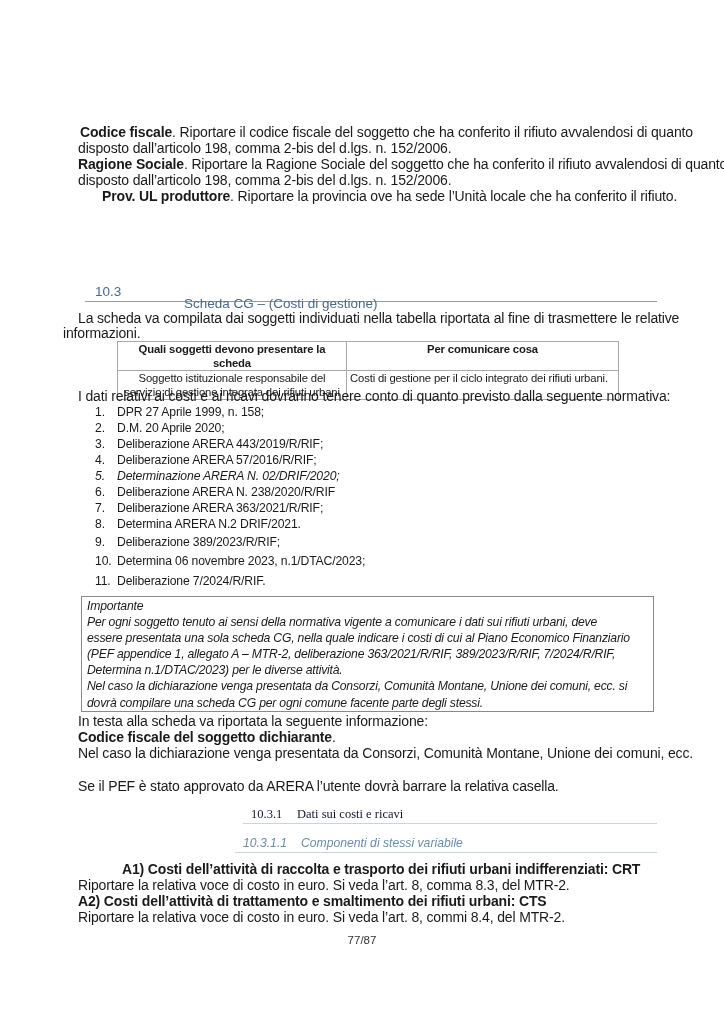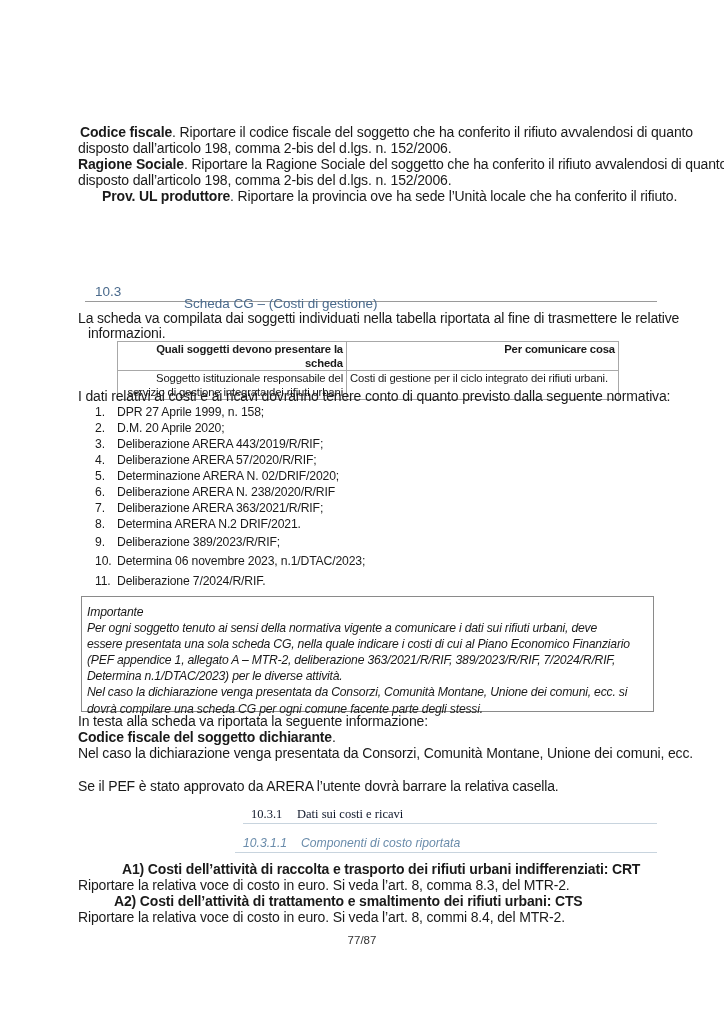"informazioni." div.txt { left: 88px -> 63px }
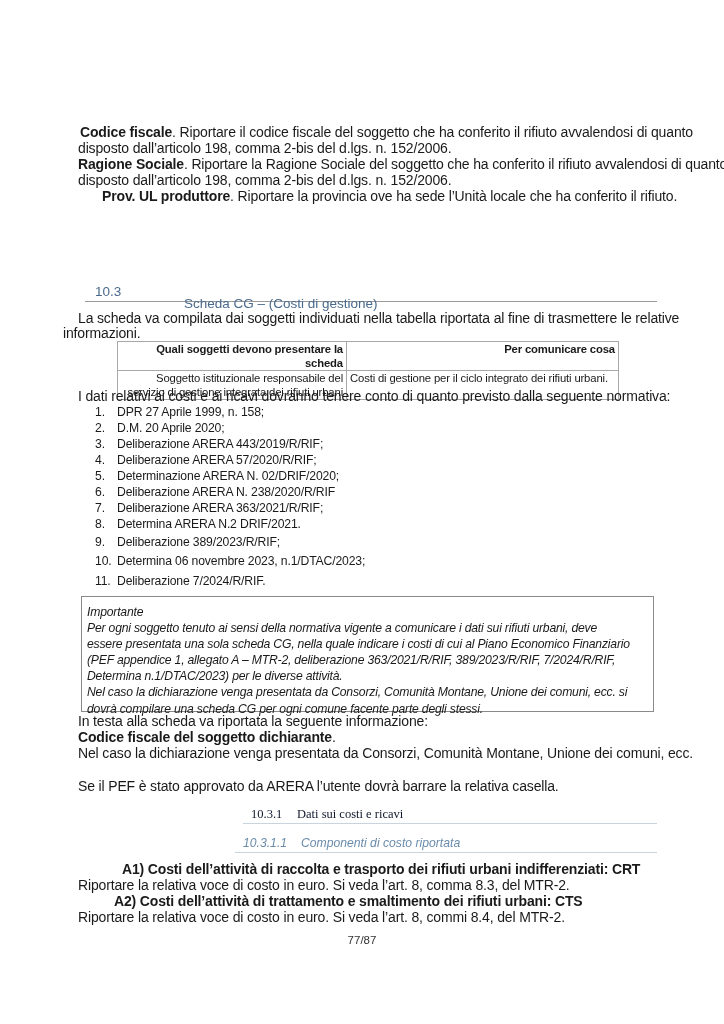"Quali soggetti devono presentare la" table.grid td, table.grid th { text-align: right -> center }
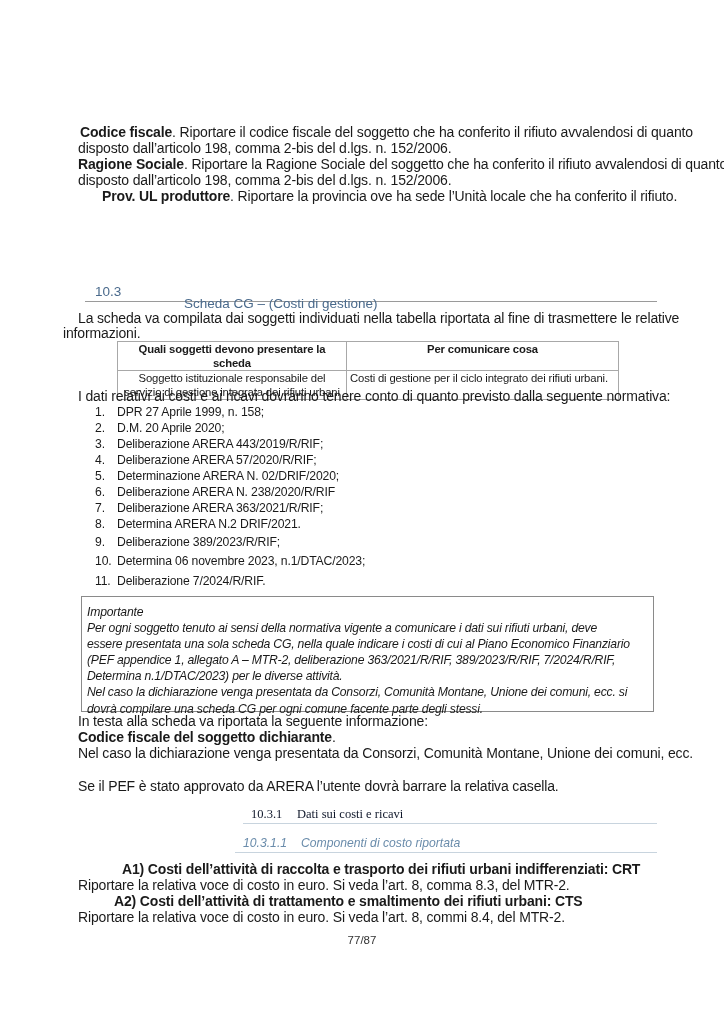"Deliberazione ARERA 57/2020/R/RIF;" span { text: 57/2020/R/RIF -> 57/2016/R/RIF }
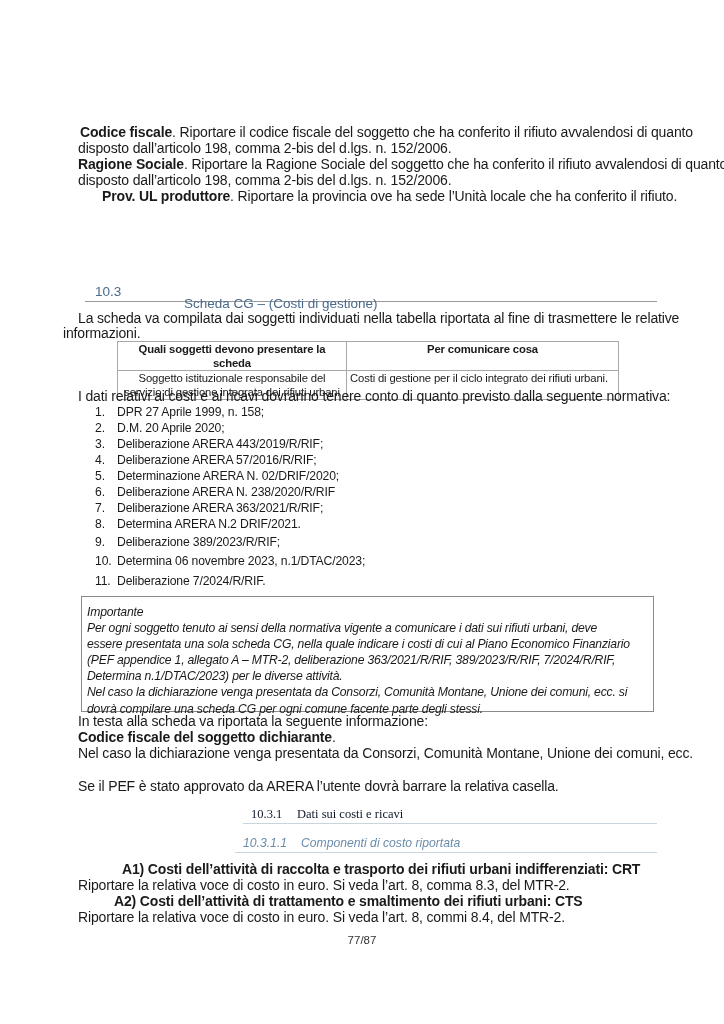"5. Determinazione ARERA N. 02/DRIF/2020;" div.item { font-style: none -> italic }
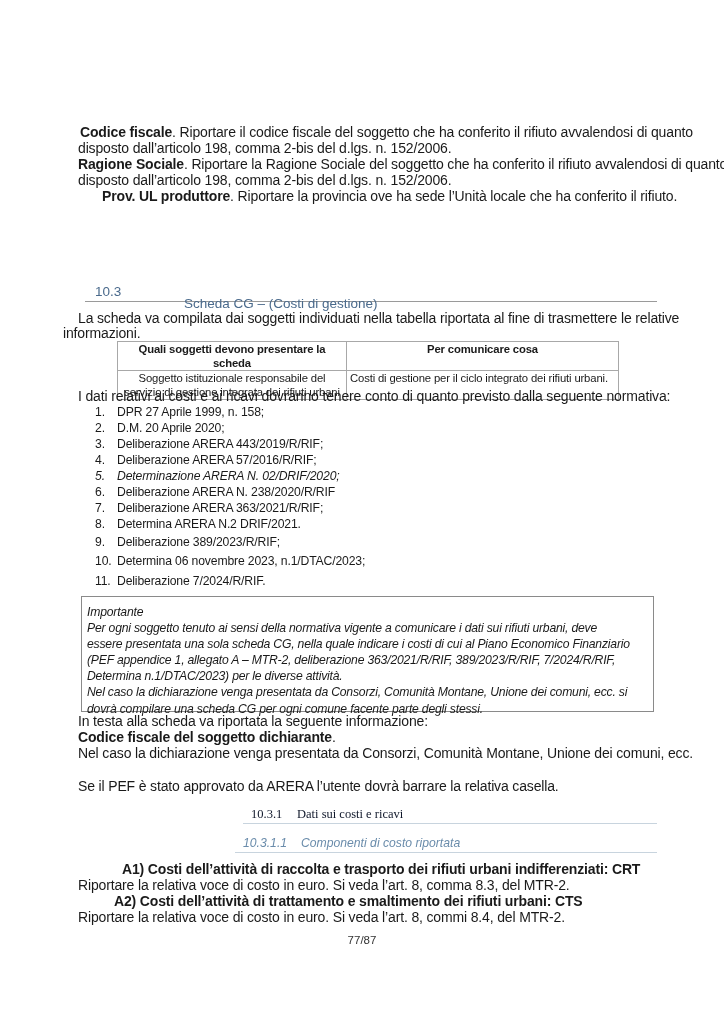"Importante" .imp { padding: 7px 5px -> 1px 5px }
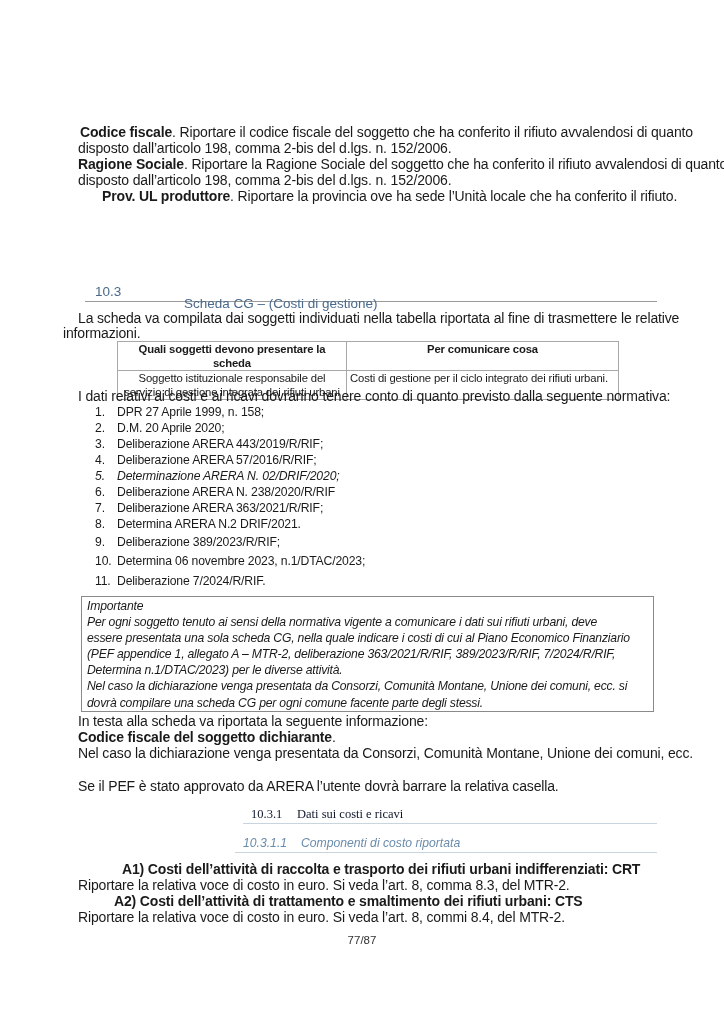"Componenti di costo riportata" span.ttl { text: costo riportata -> stessi variabile }
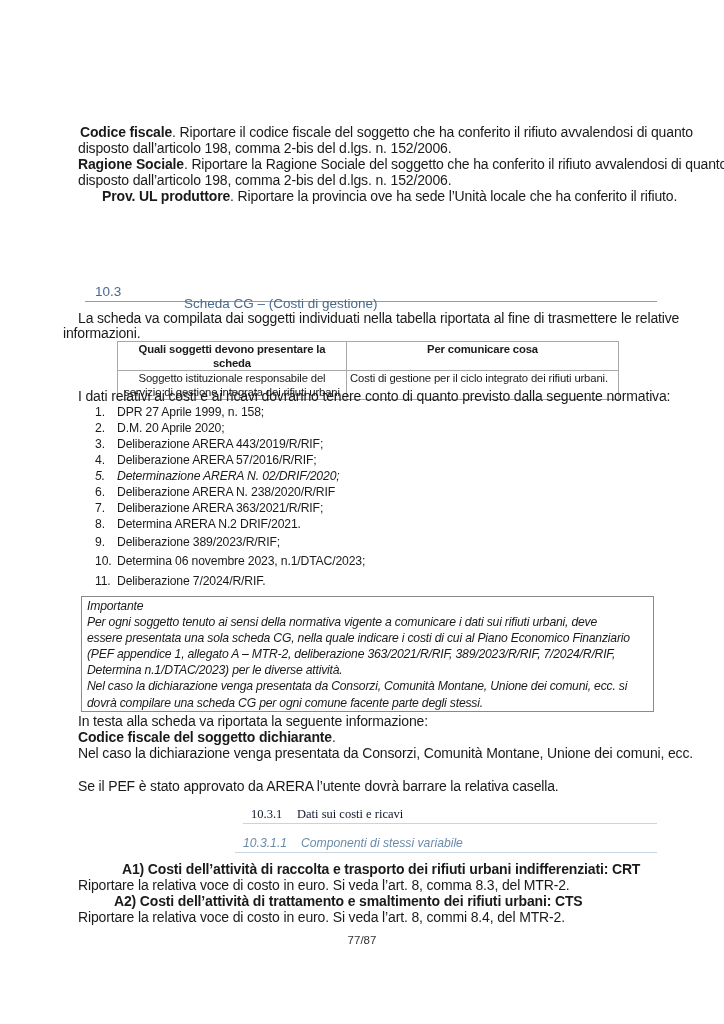"A2) Costi dell’attività di trattamento" div.txt { margin-left: 36px -> none }
